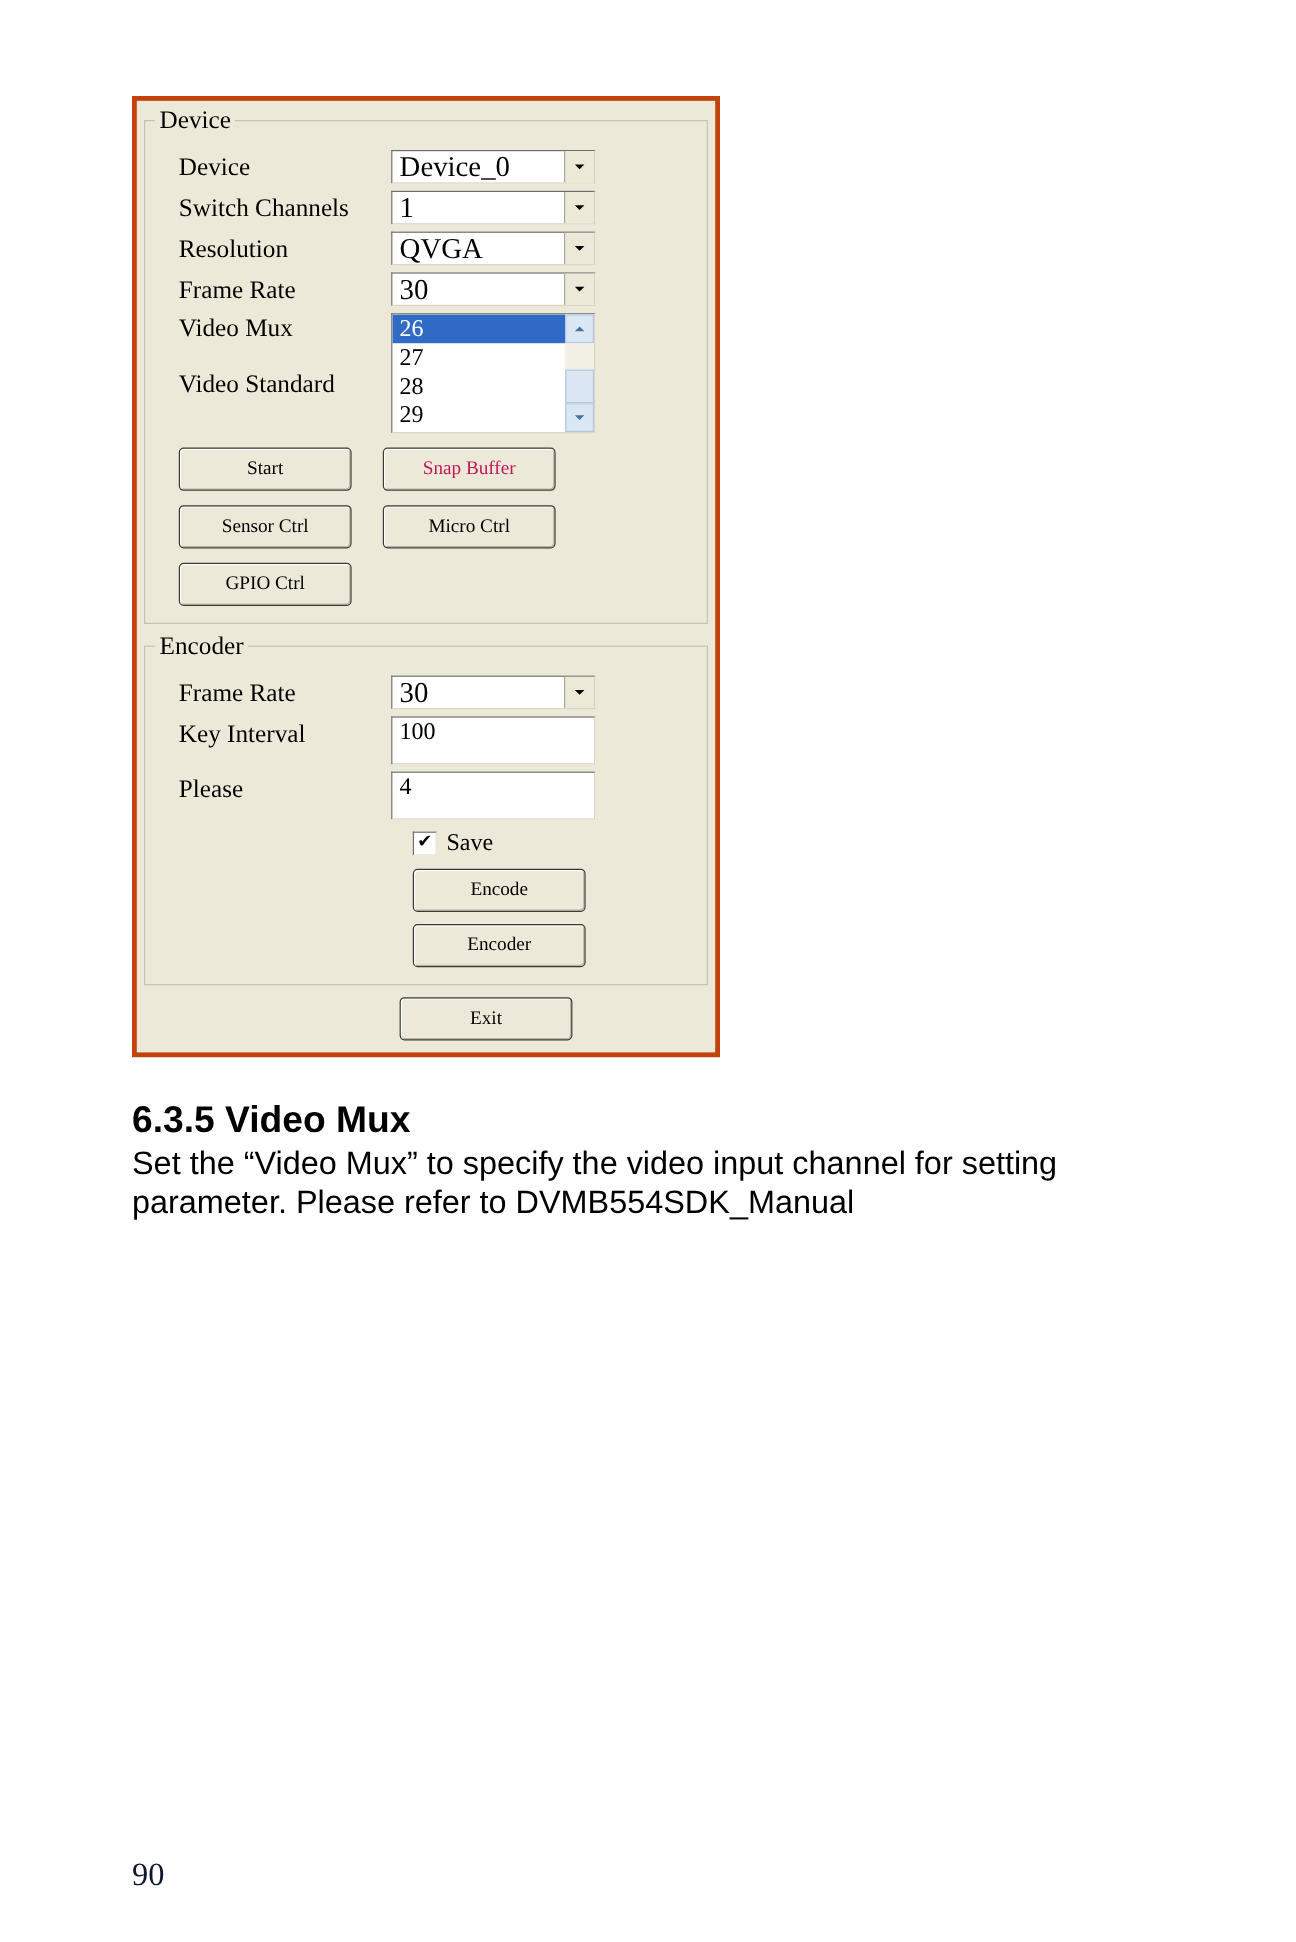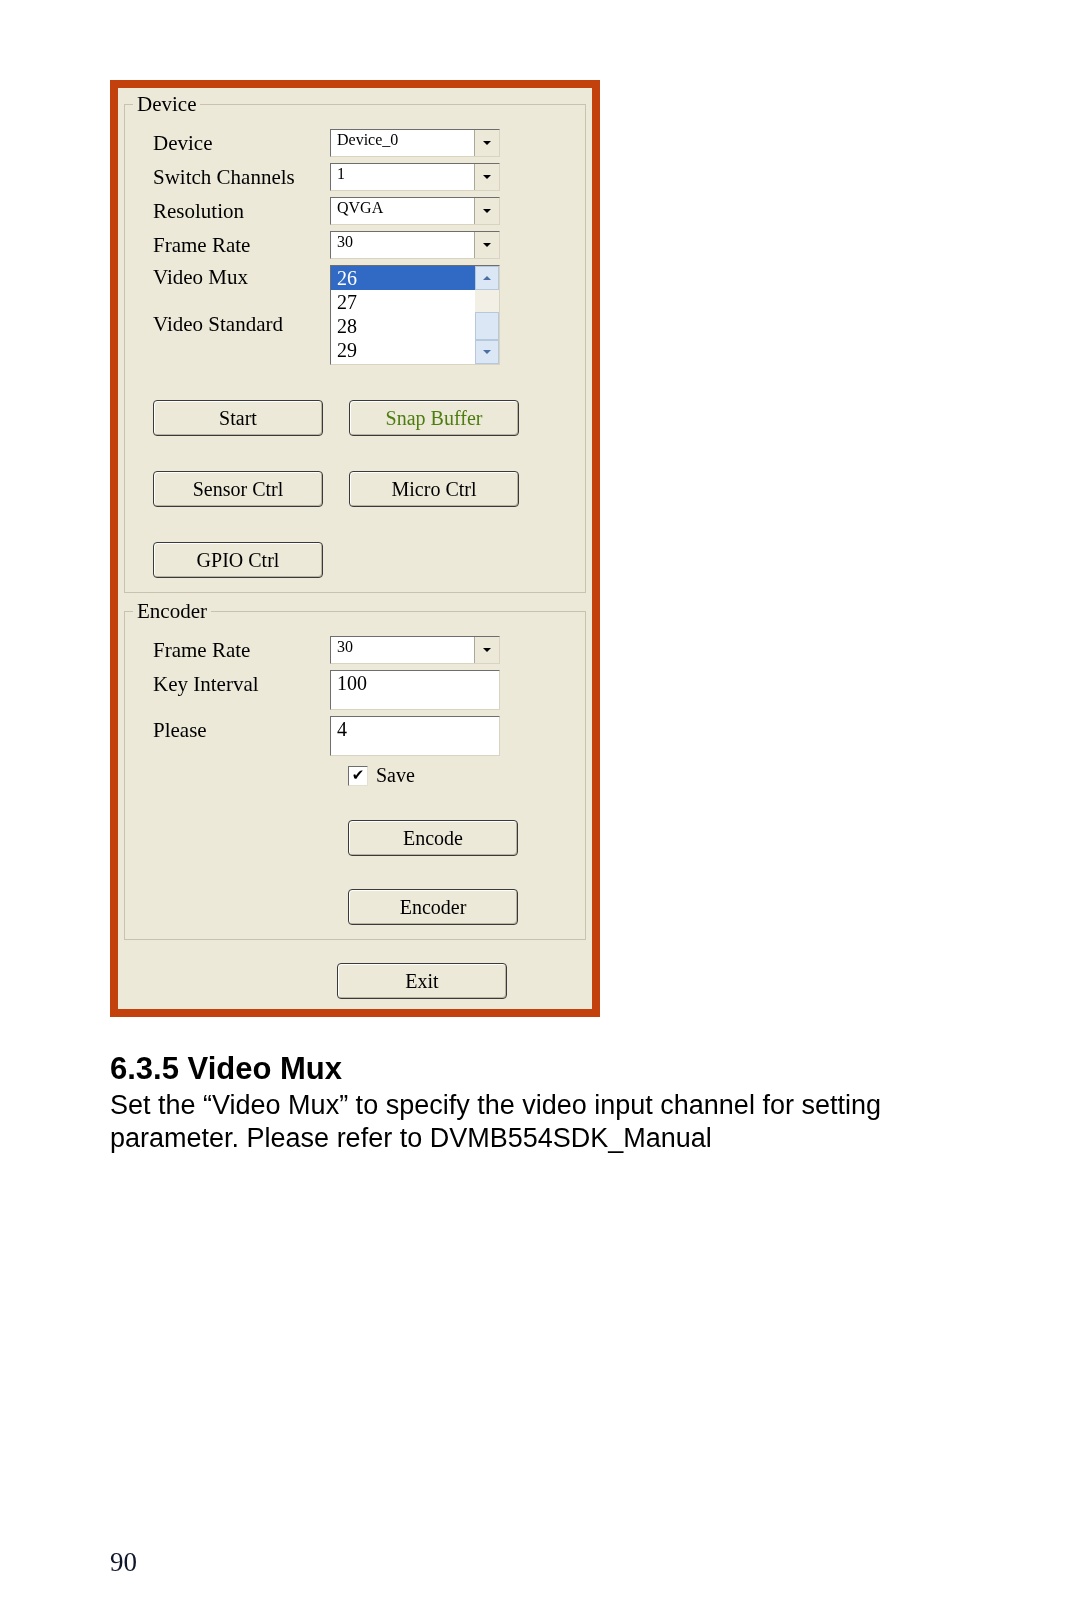"Device" .dialog { border: 8px solid #c2410c -> 4px solid #c2410c }
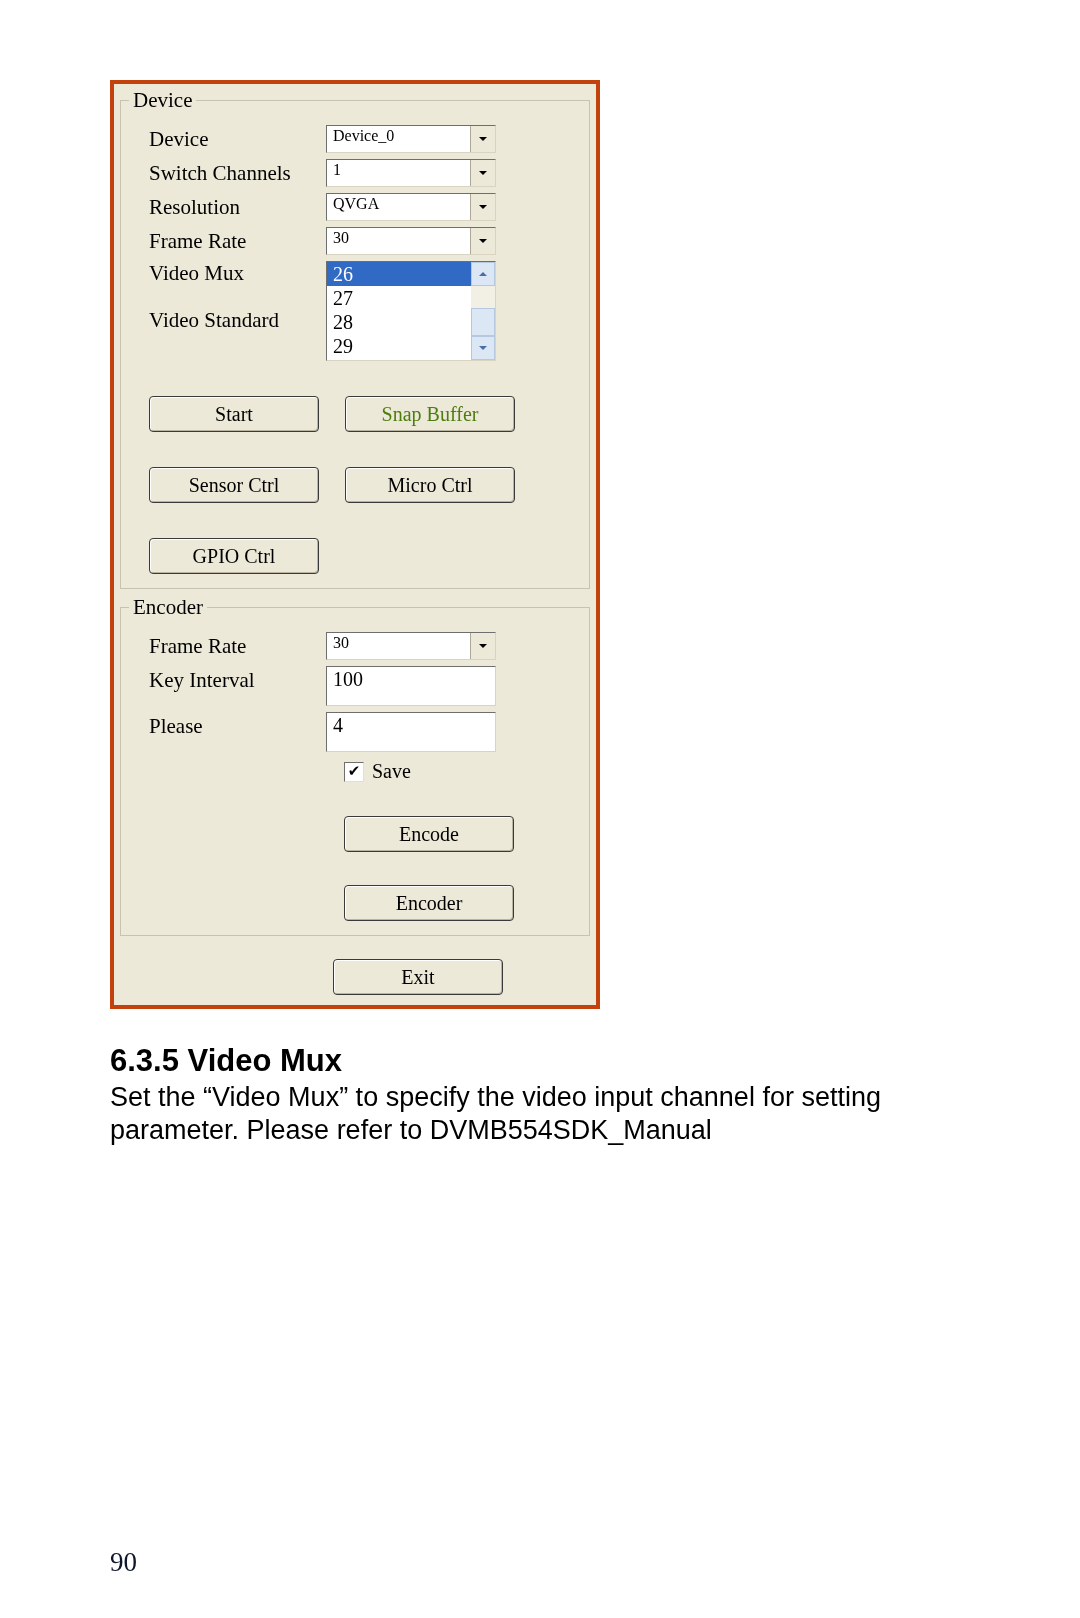"Device_0" .combo-value { font-size: 16px -> 24px }
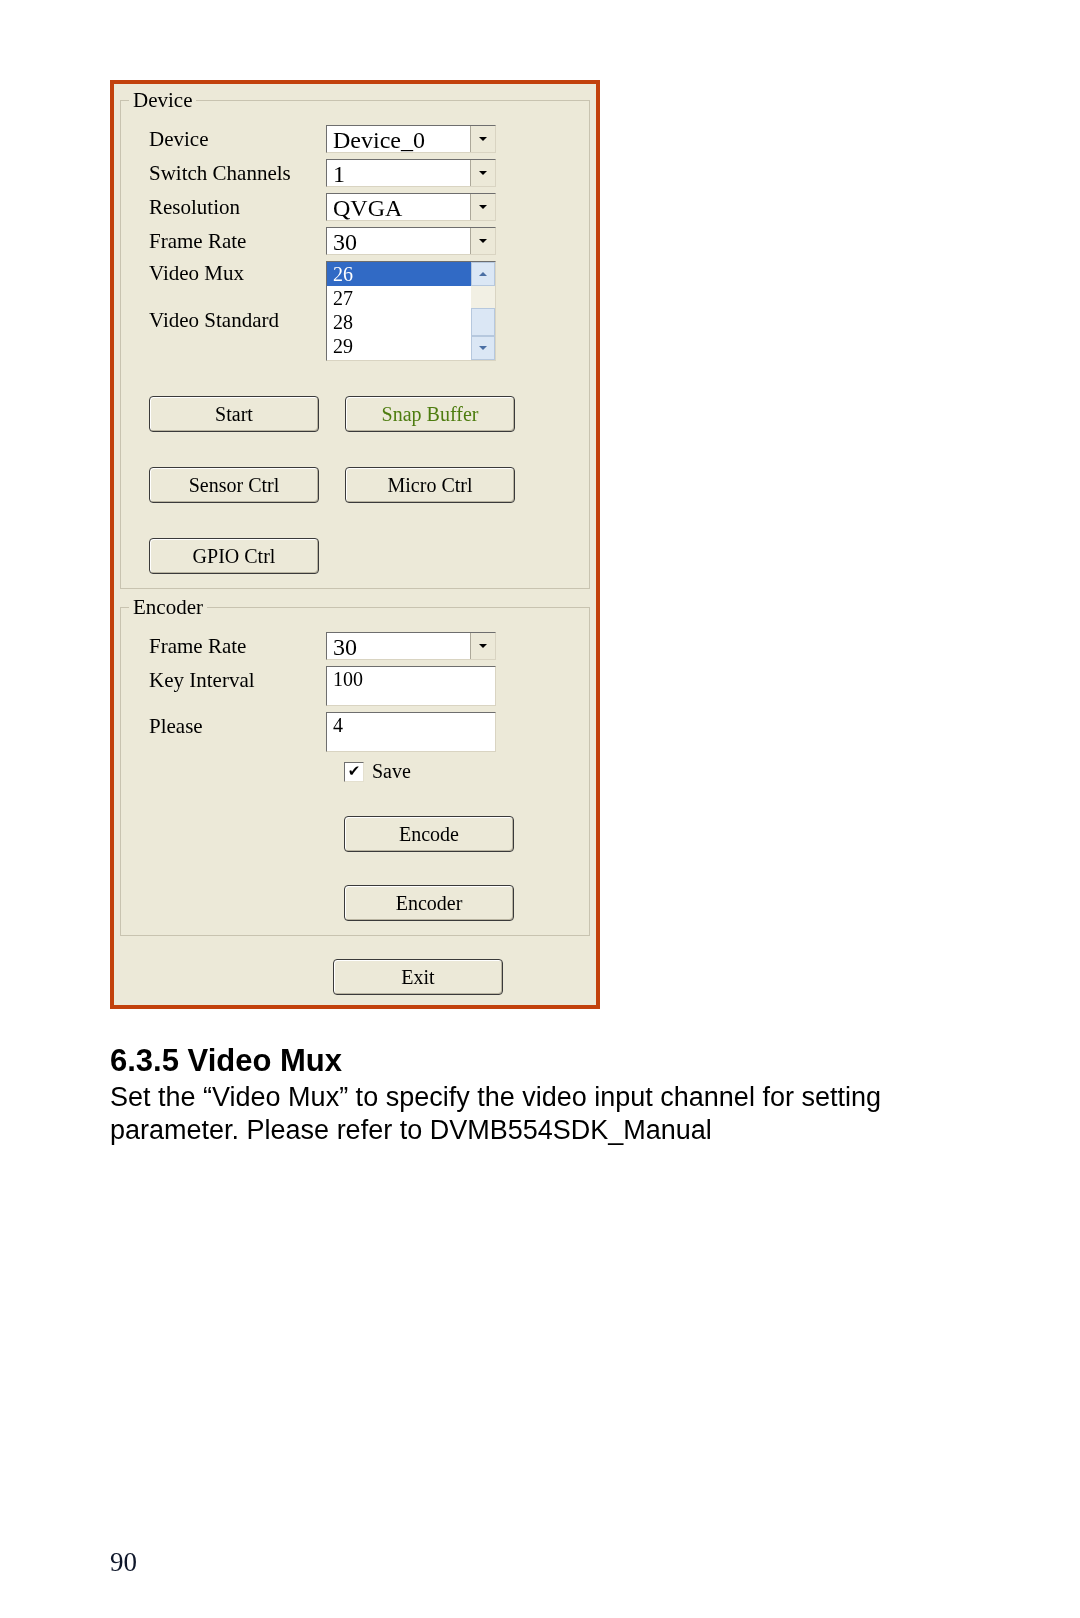"Start" .win-btn { font-size: 20px -> 16px; margin-top: 23px -> none; width: 170px -> 144px }
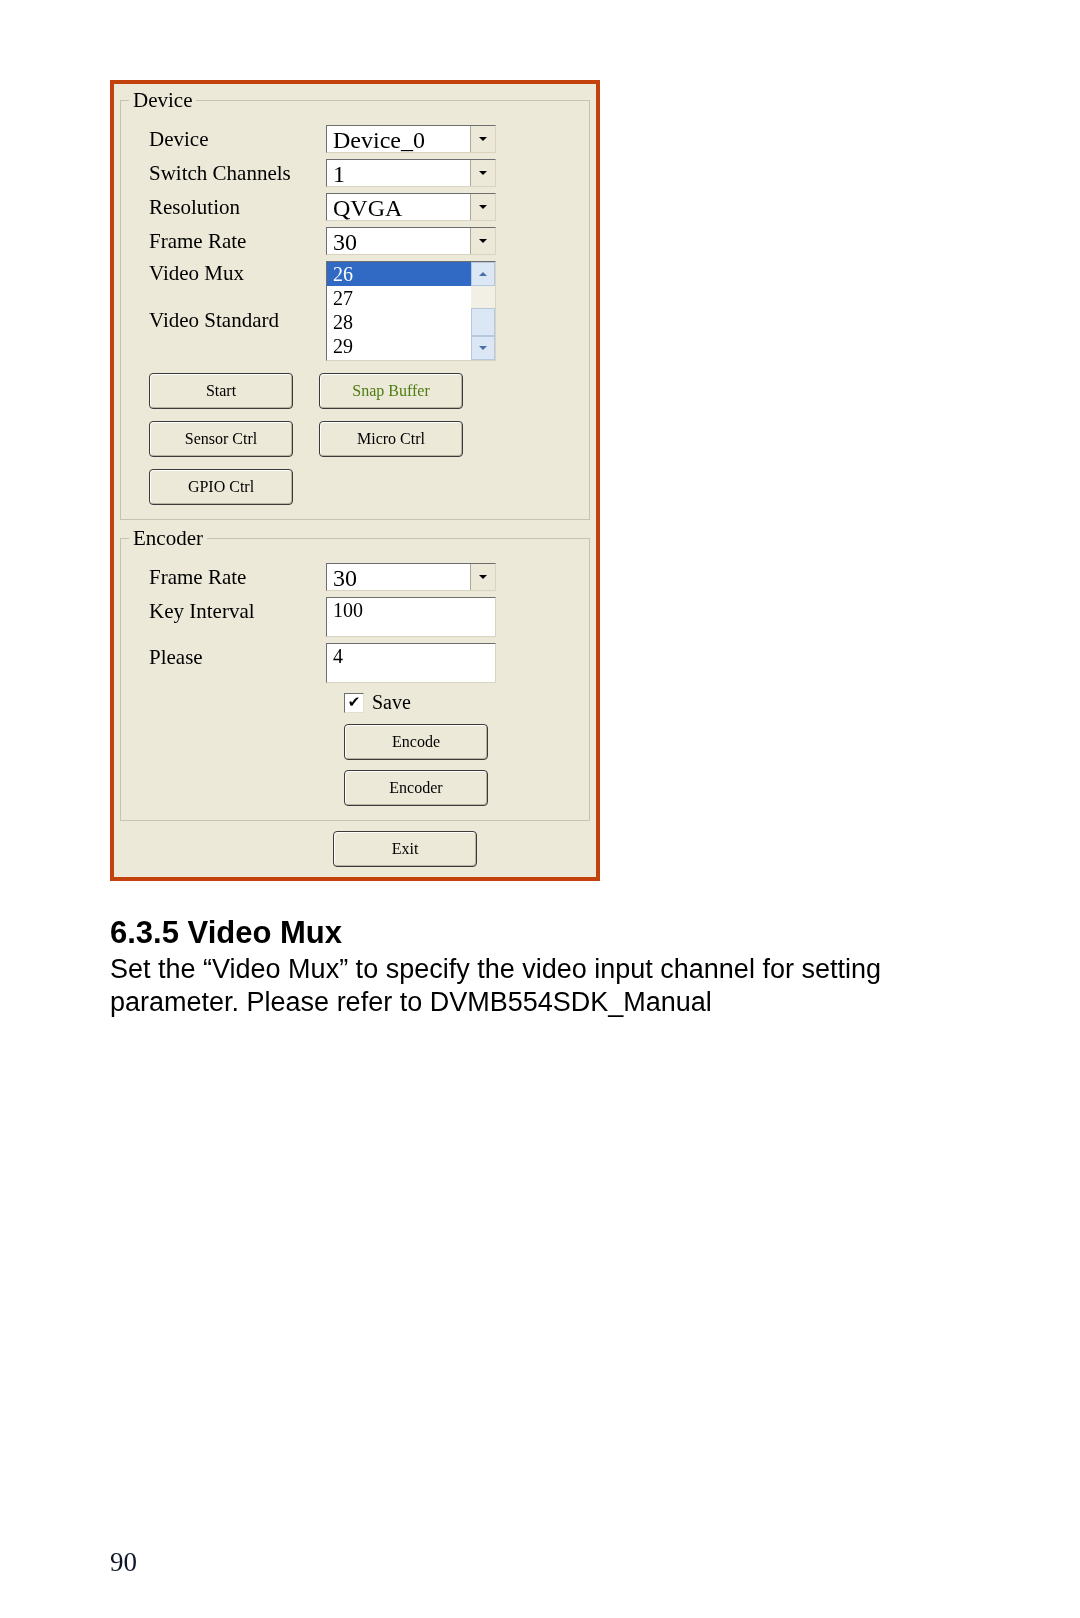"Snap Buffer" .win-btn.disabled { color: #4d7c0f -> #be185d }
